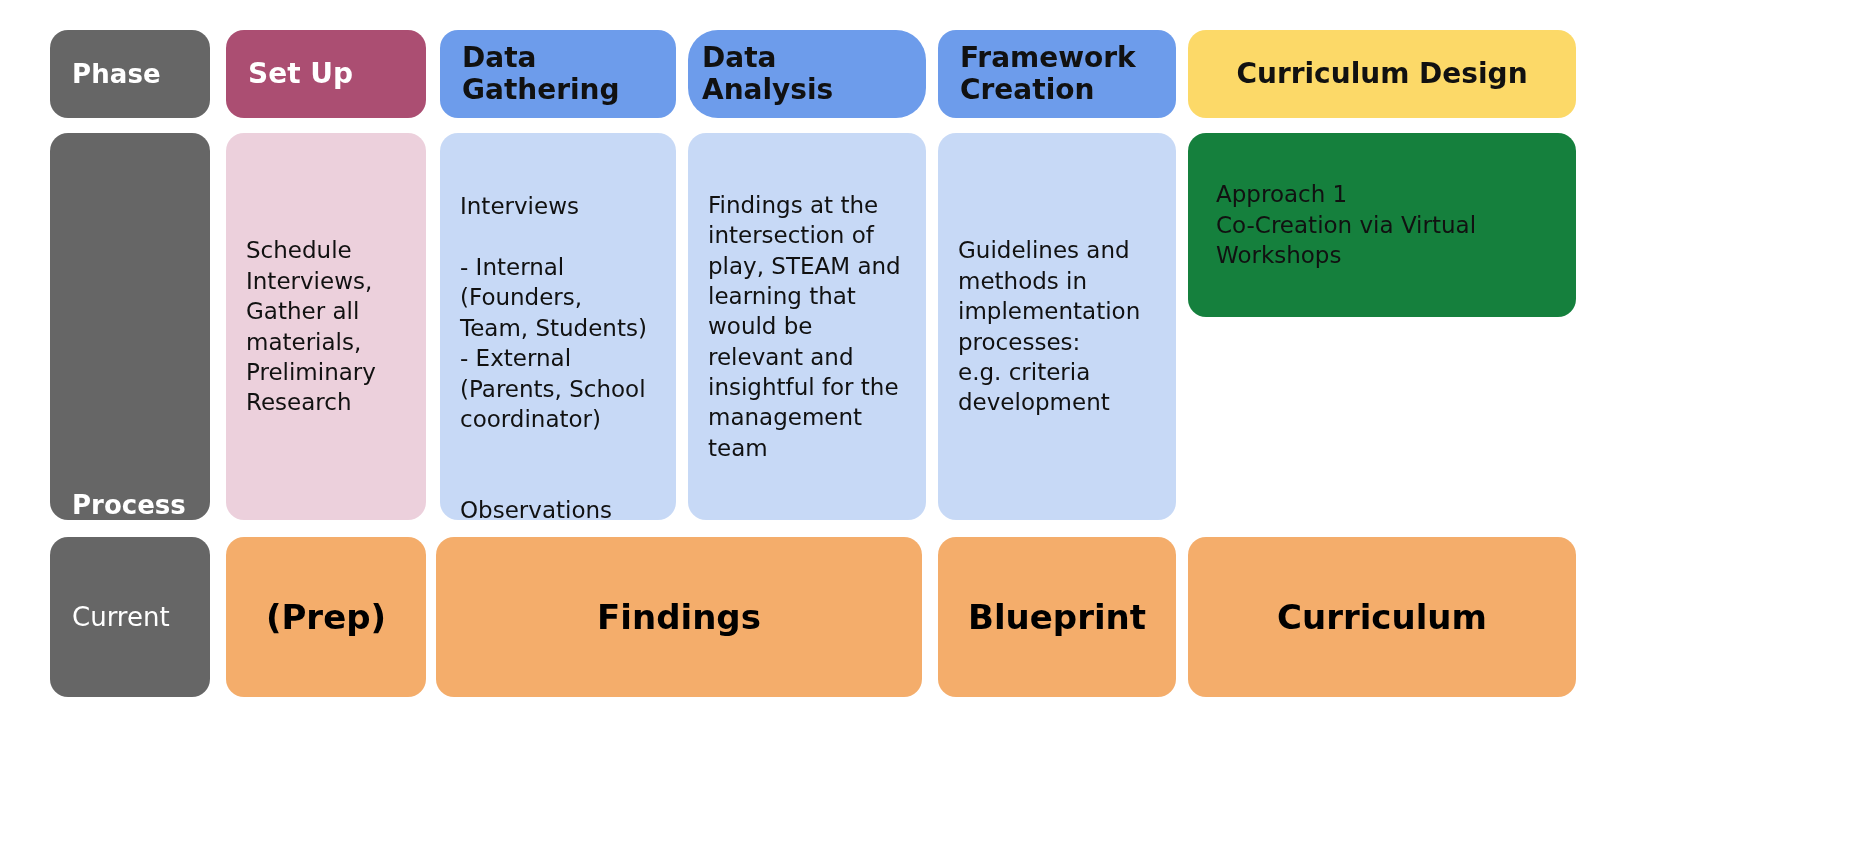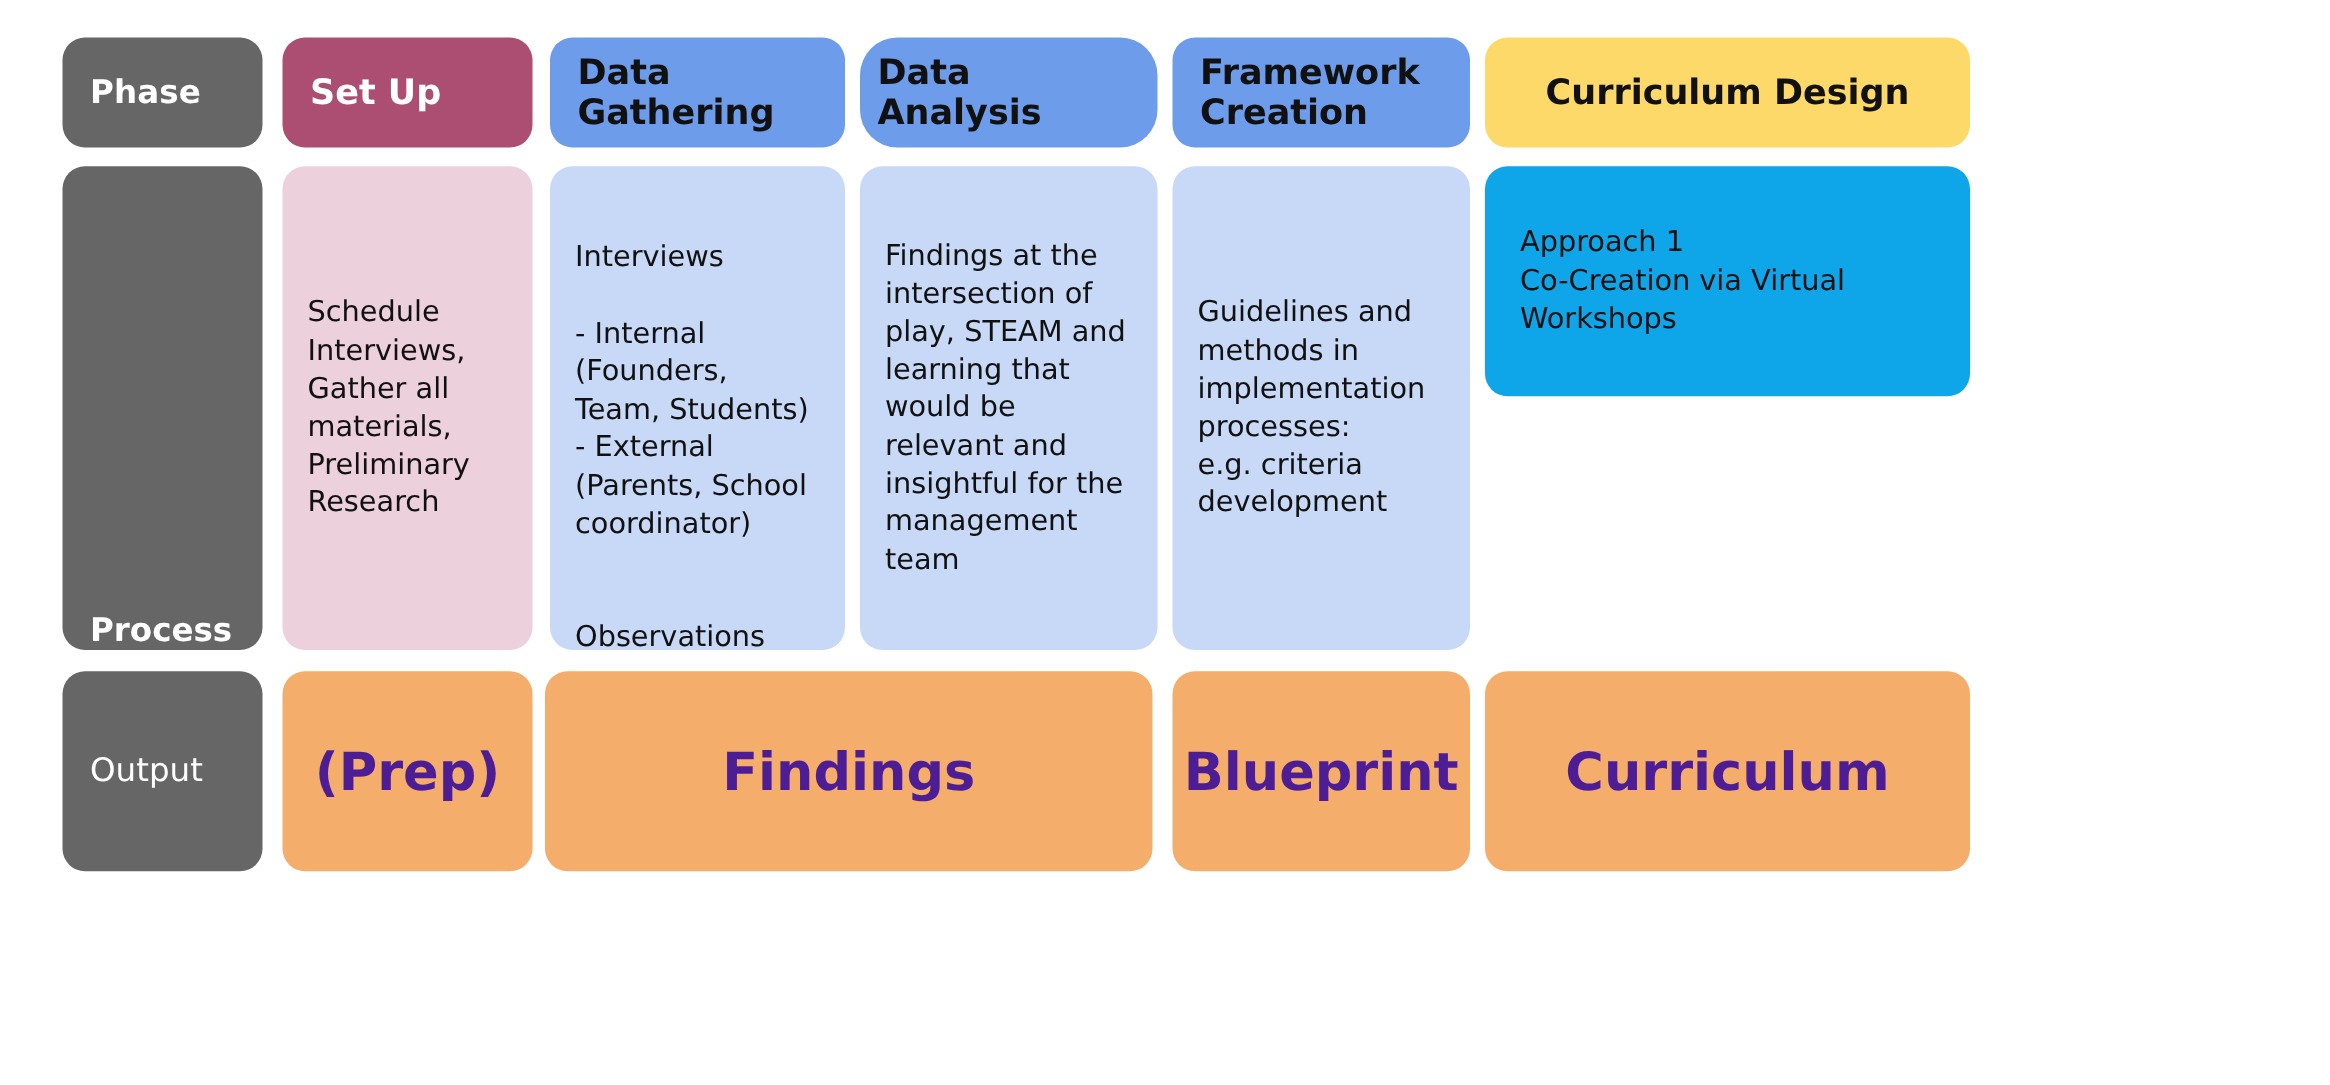"Approach 1" .sub-box { background: #0ea5e9 -> #15803d }
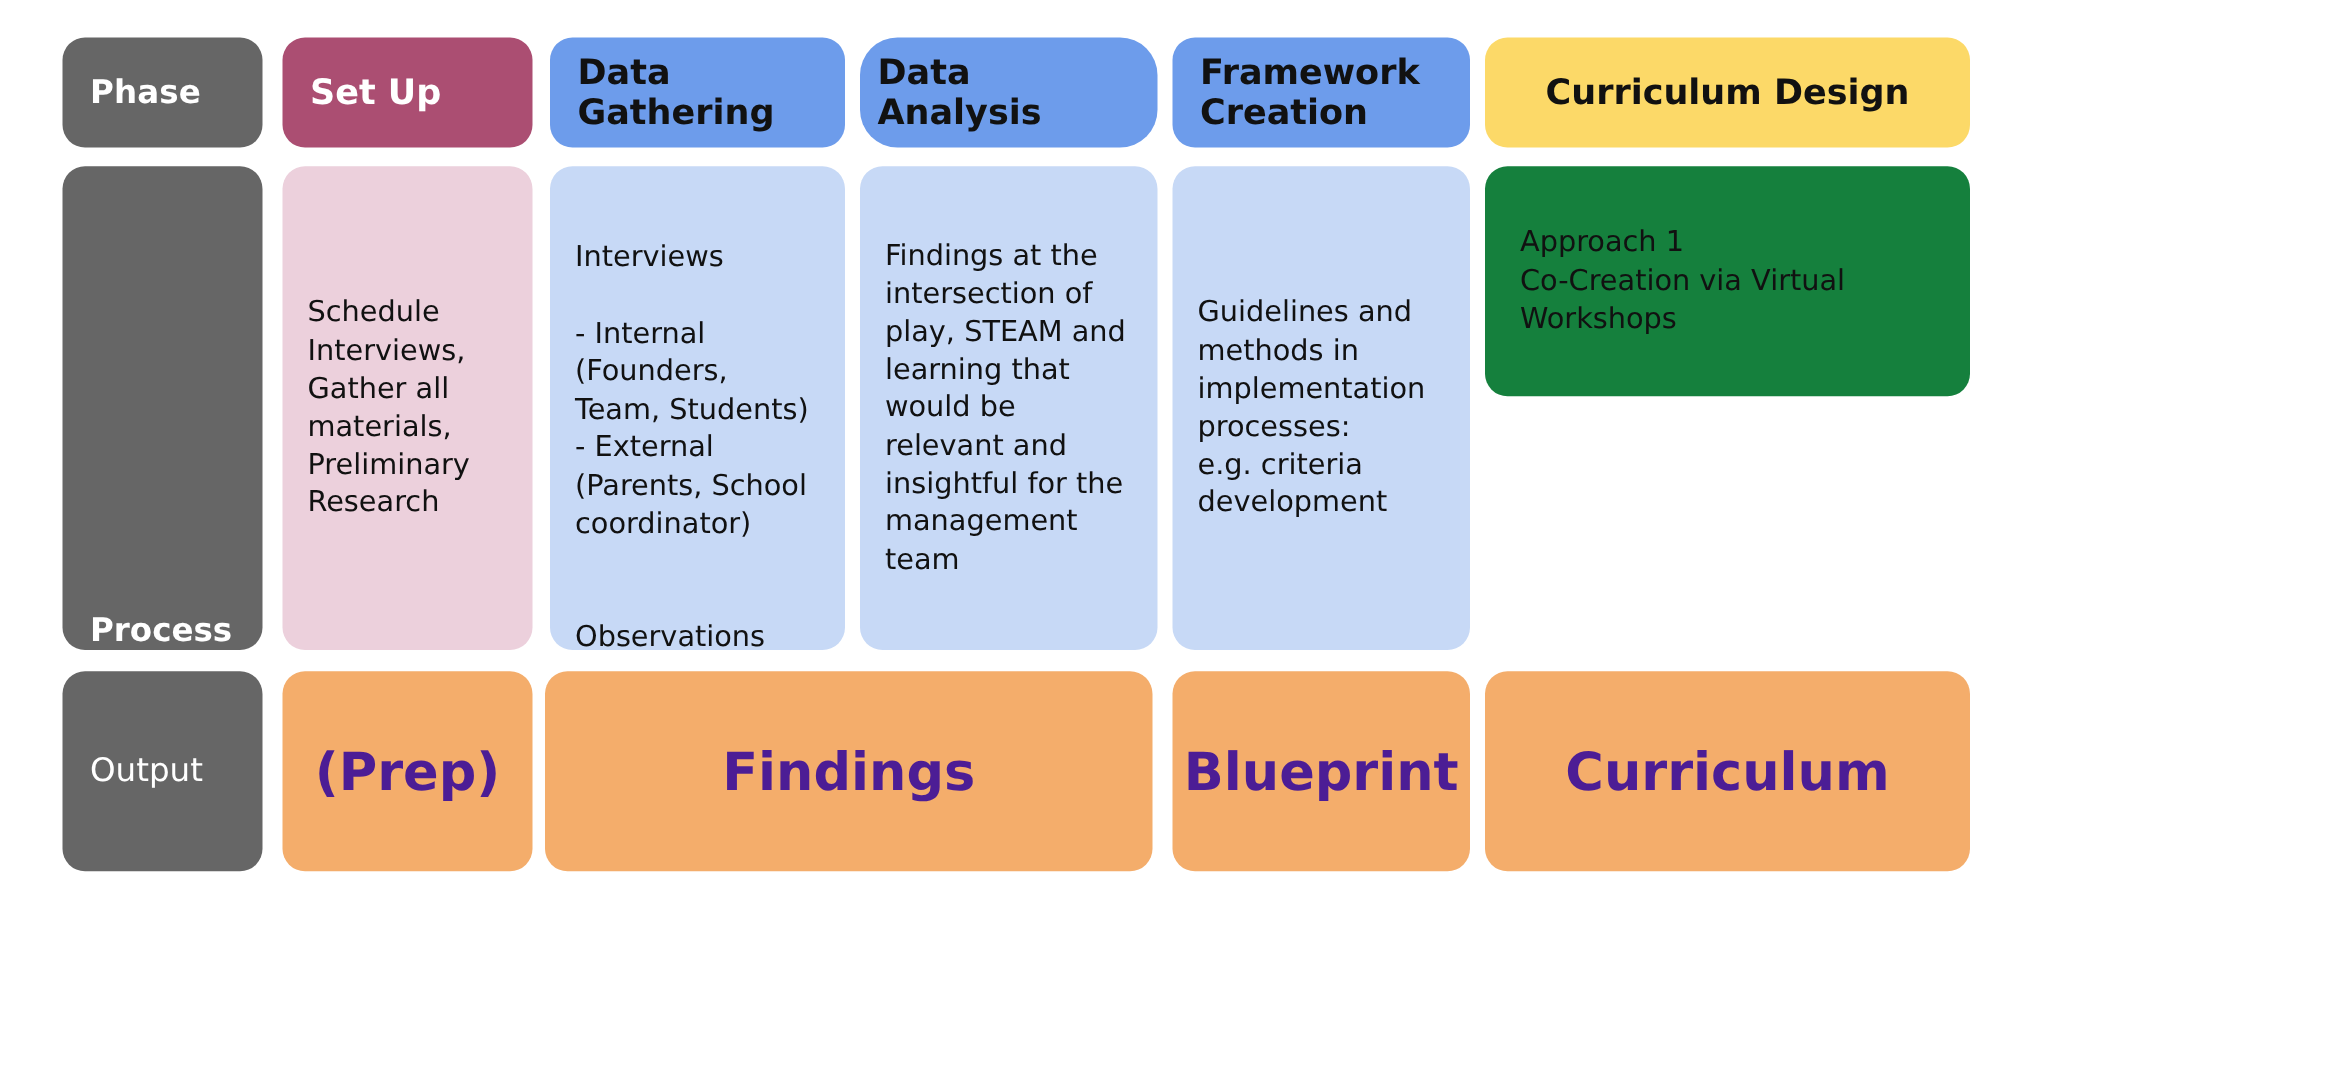"Output" span { text: Output -> Current }
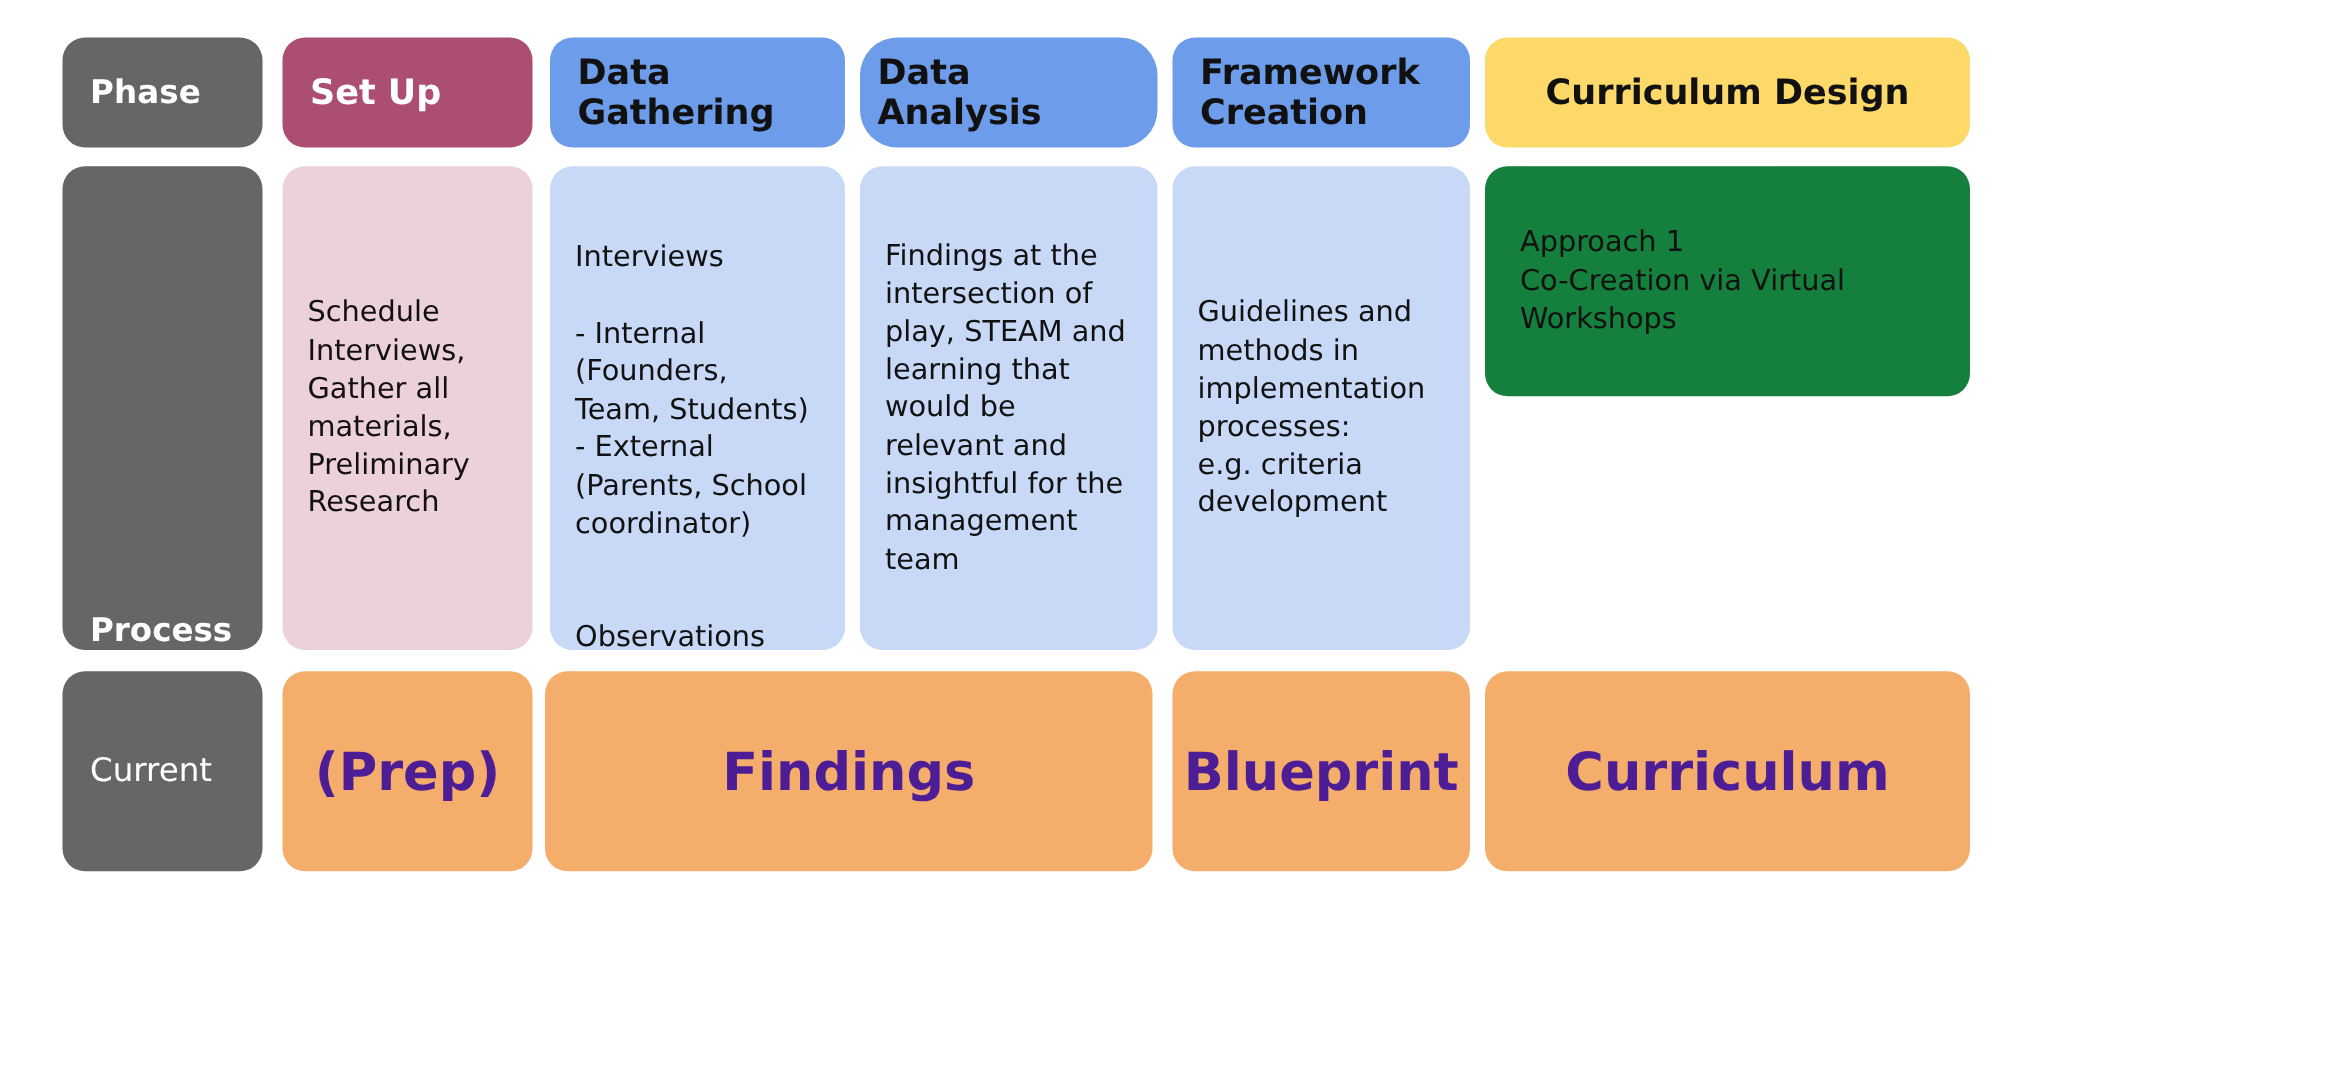"(Prep)" .output-body { color: #4c1d95 -> #000000; font-size: 42px -> 34px }
